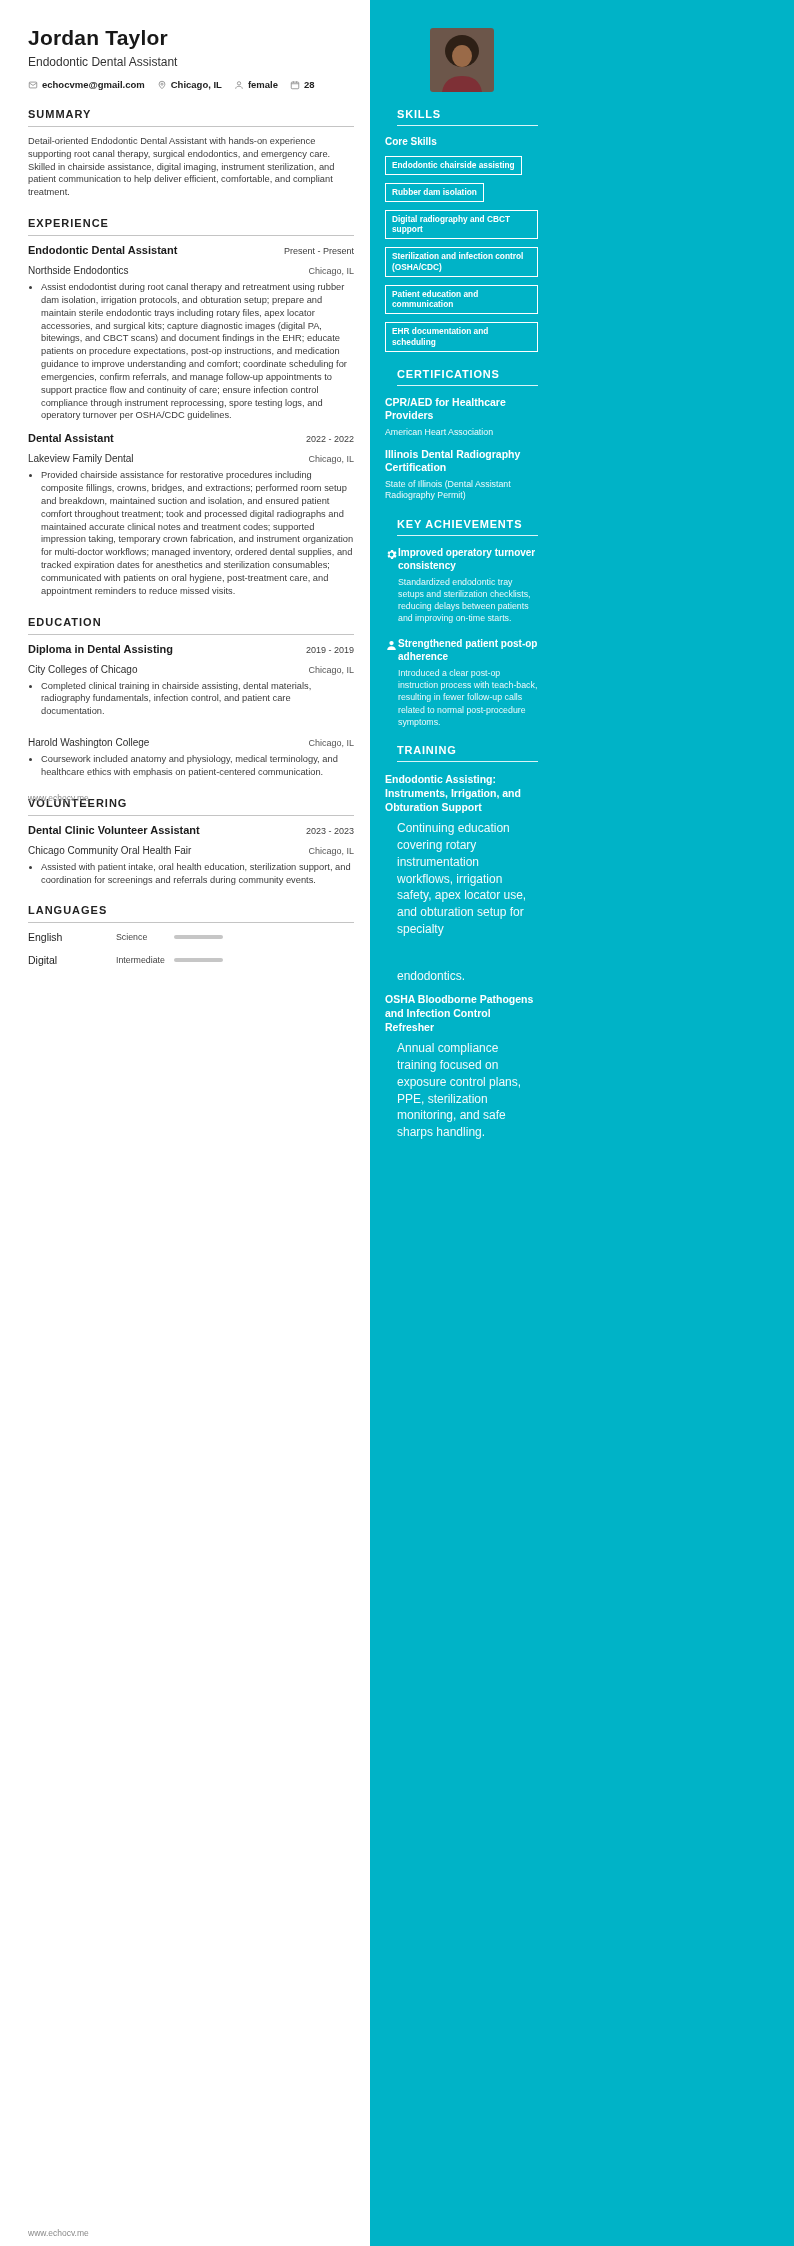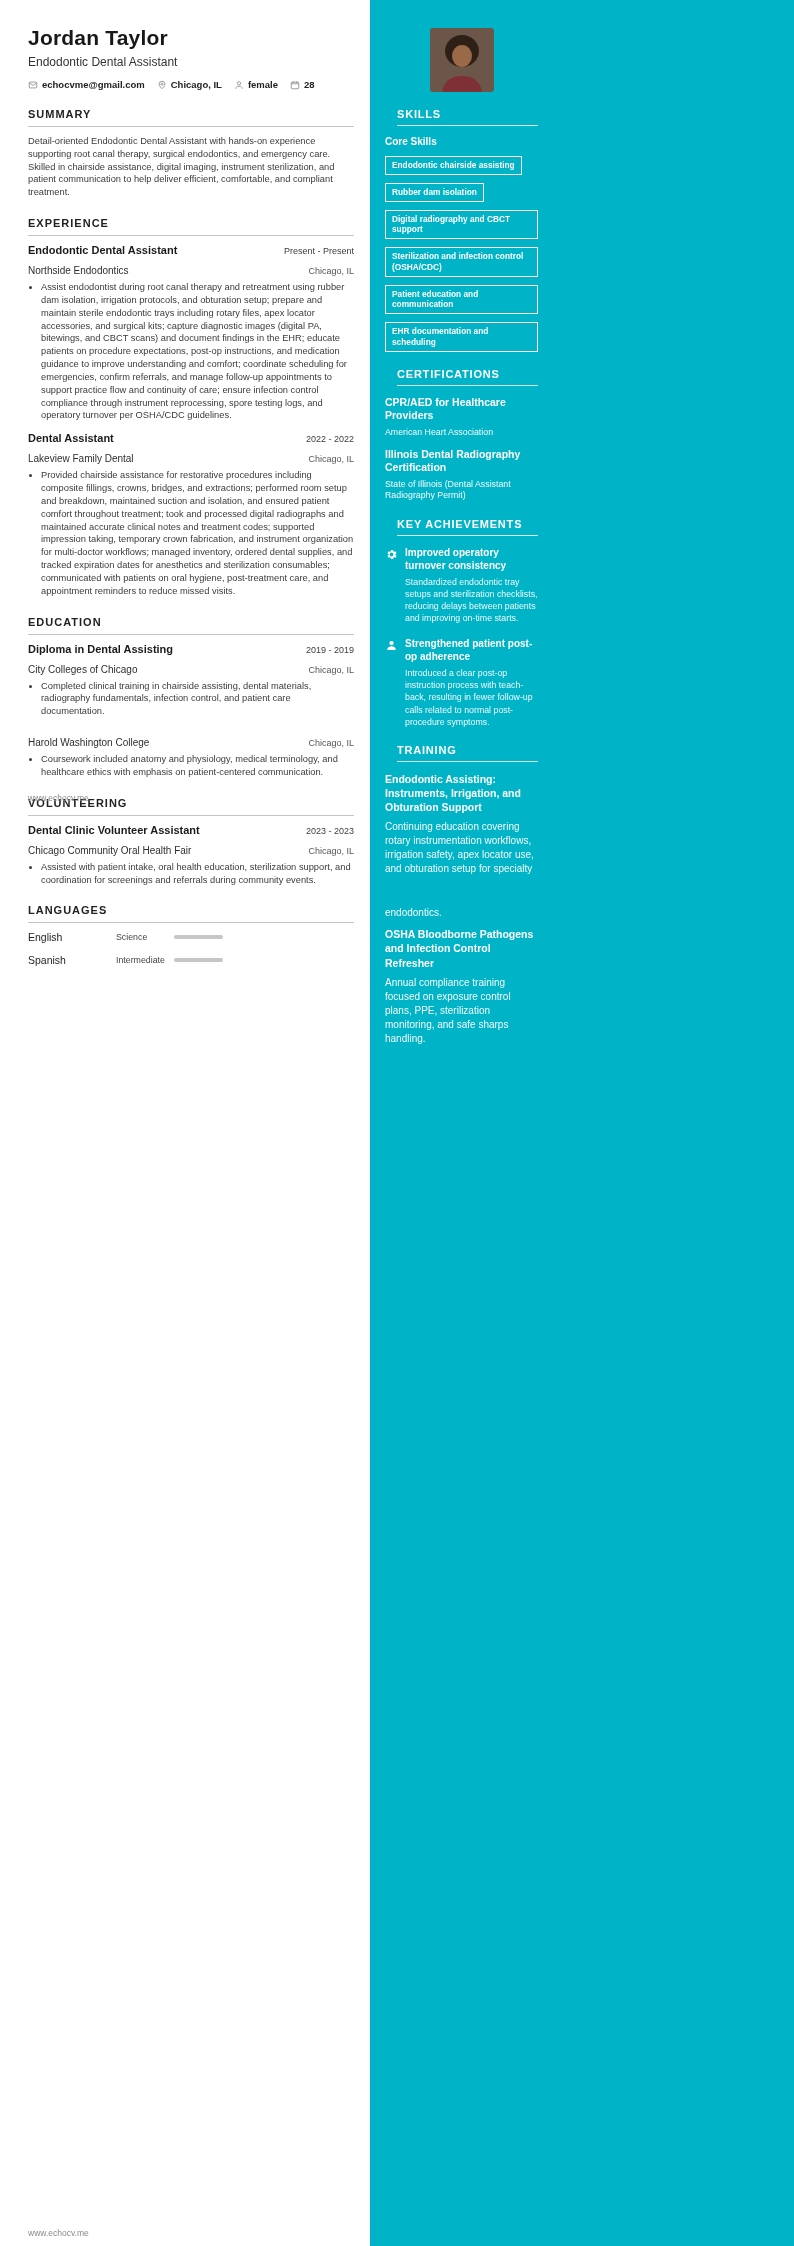"Improved operatory turnover consistency" .ach { gap: 7px -> none }
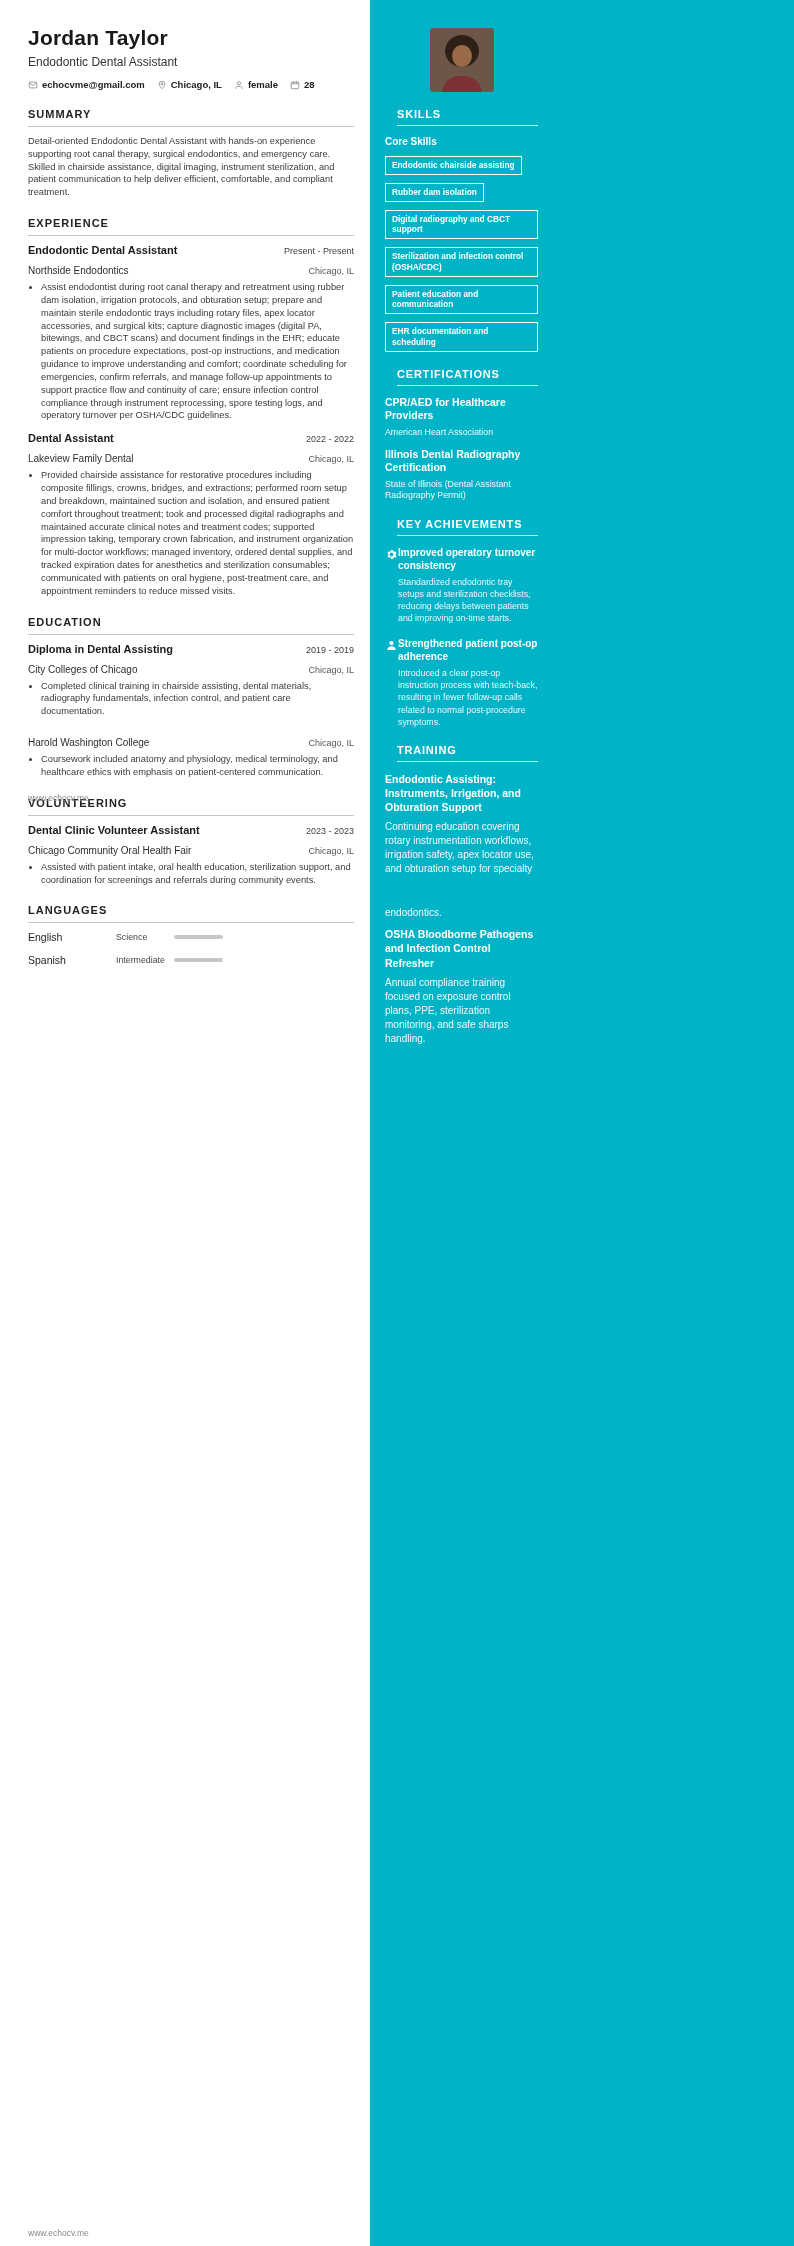"Continuing education covering rotary" .train-desc { font-size: 10px -> 12px; margin-left: none -> 12px }
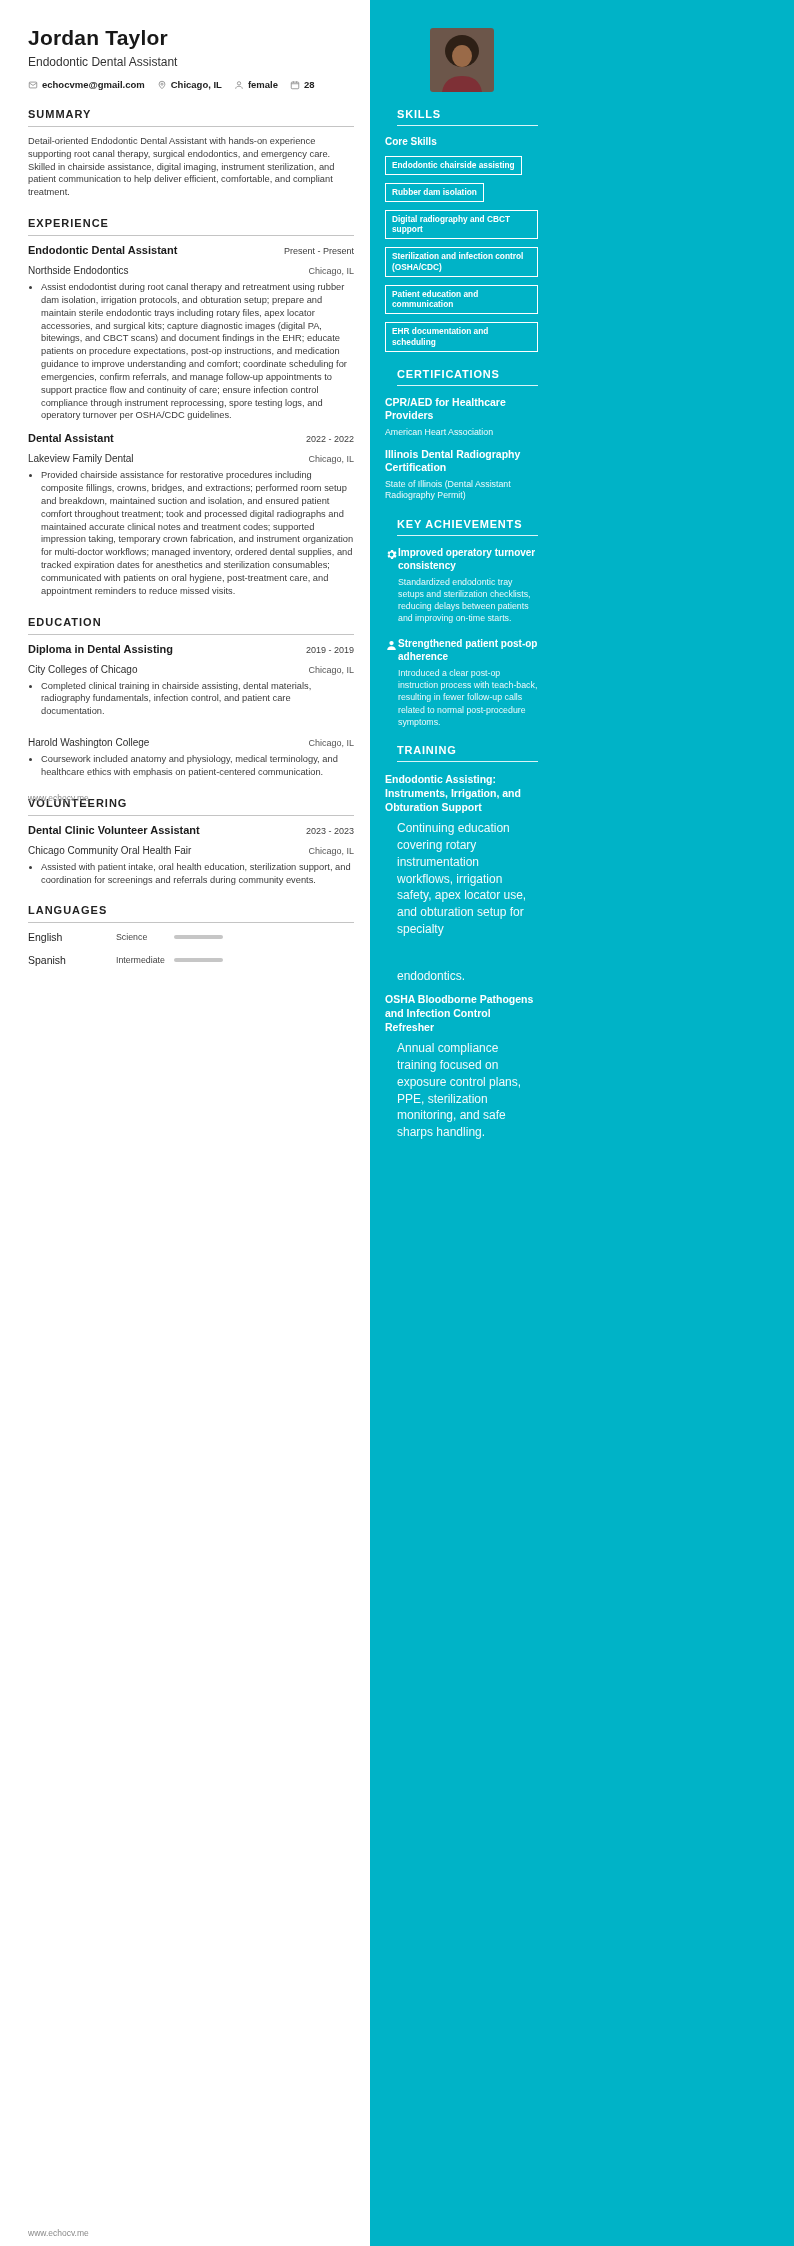"Spanish" span.lang-name { text: Spanish -> Digital }
